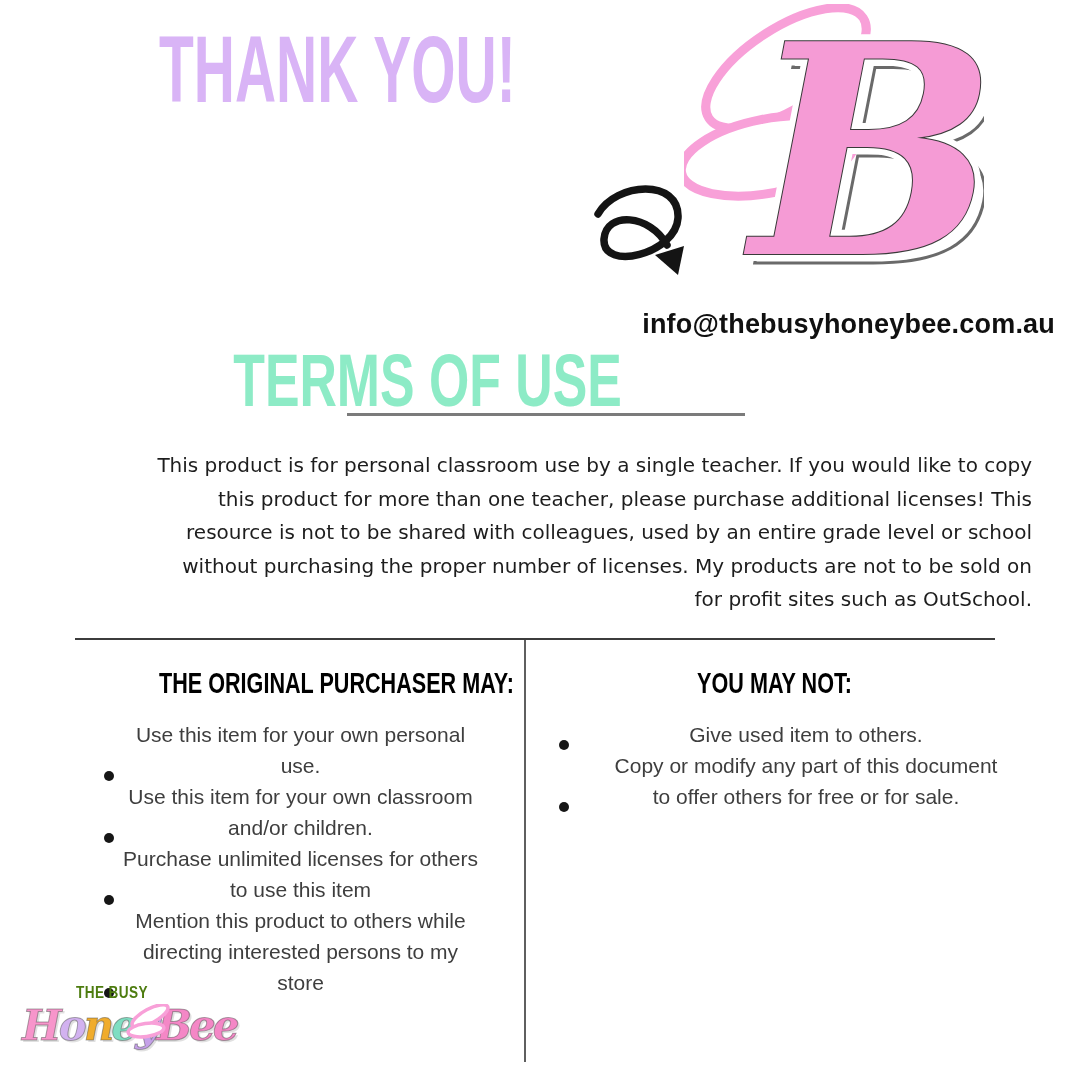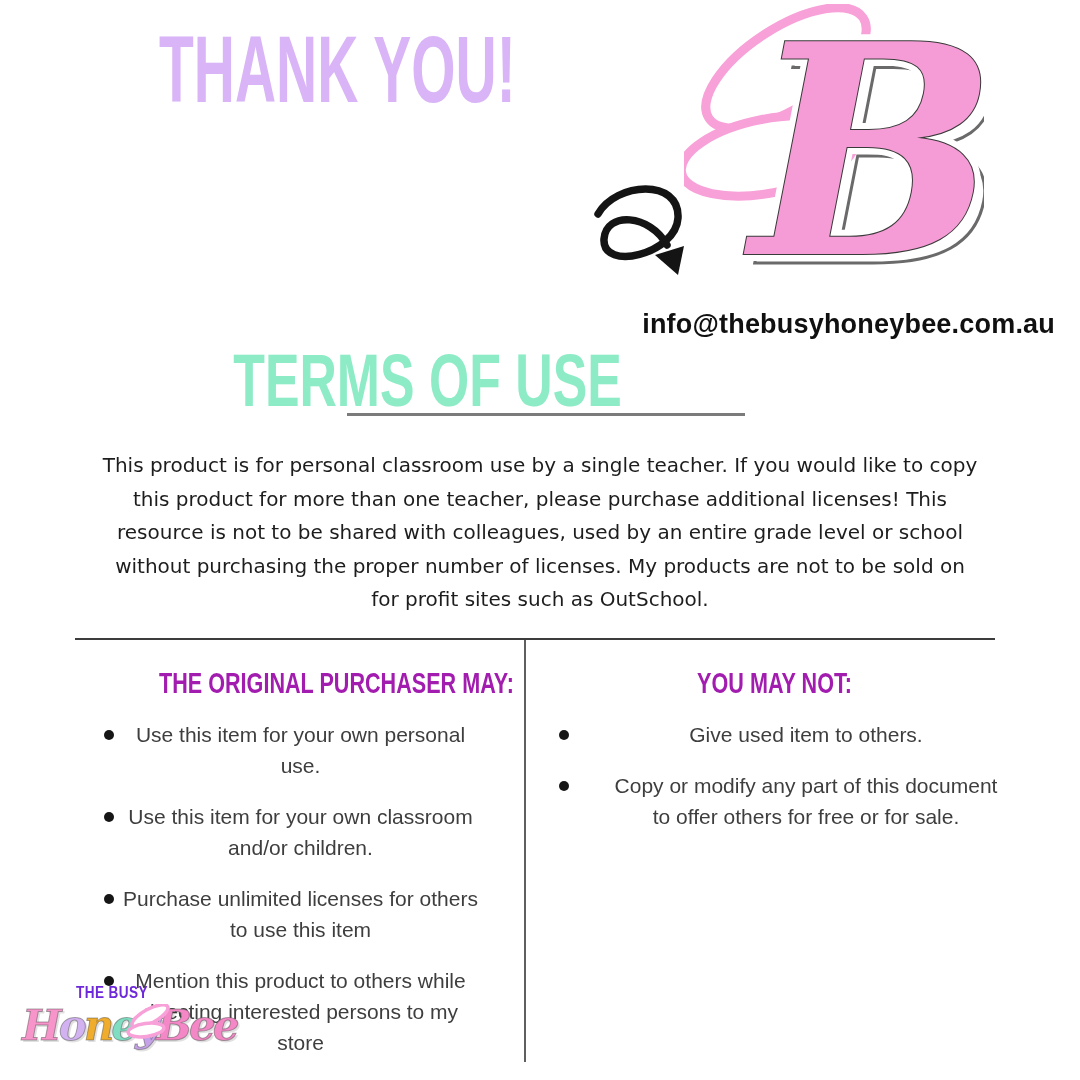"This product is for personal" .terms-body { text-align: center -> right }
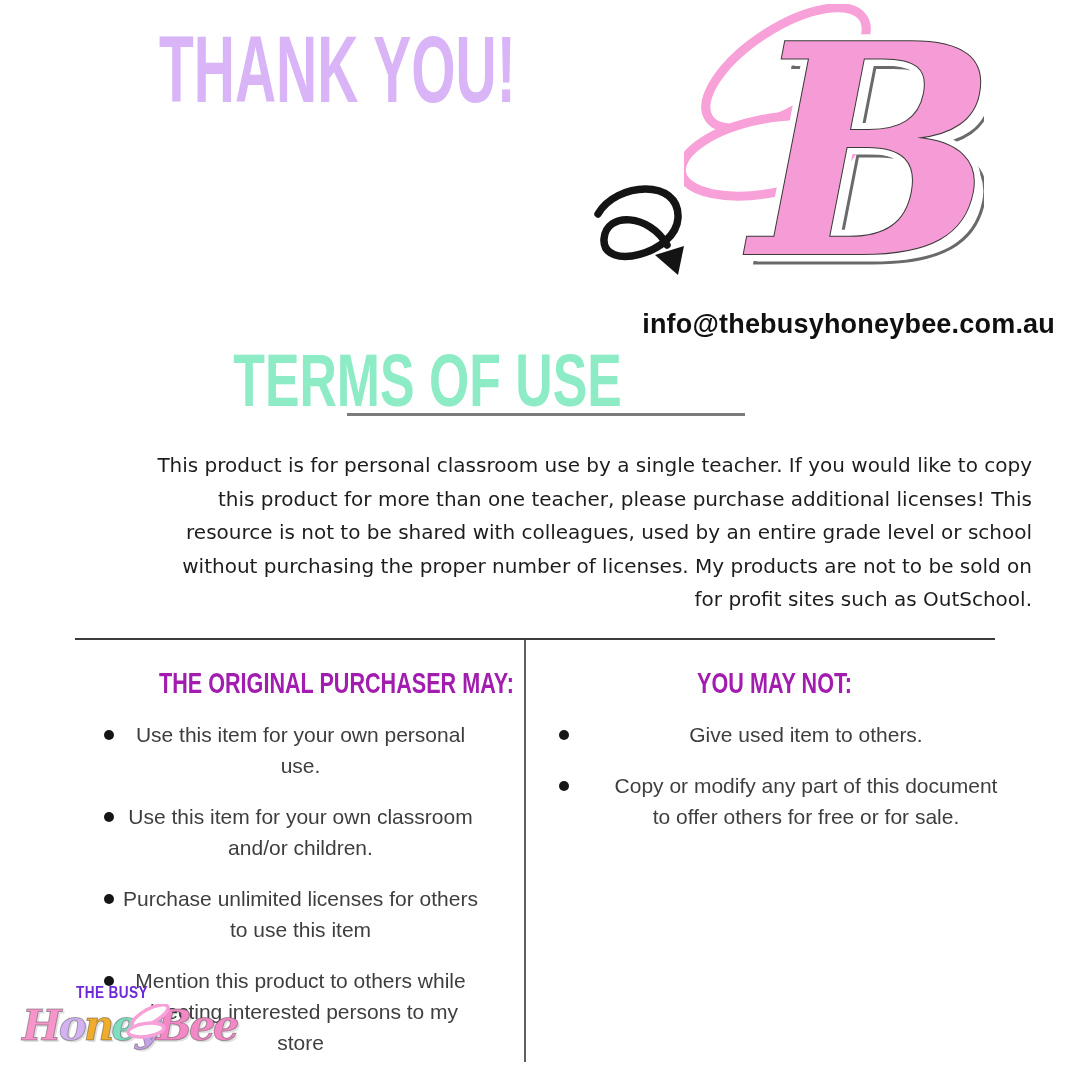"THE ORIGINAL PURCHASER MAY:" .col-header { color: #a21caf -> #000000 }
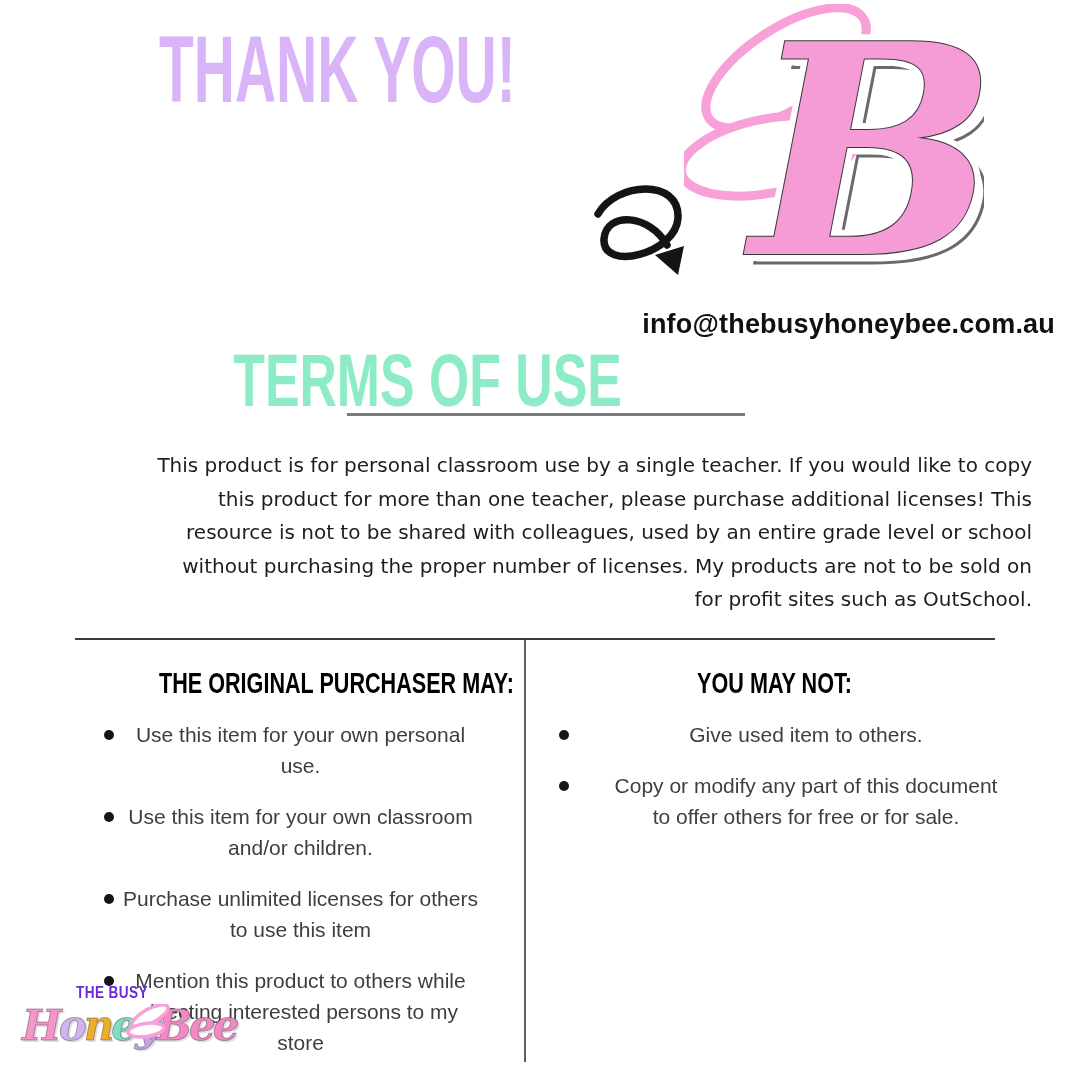"Use this item for your" ul.bullets li { align-items: flex-start -> flex-end; margin-top: 20px -> none }
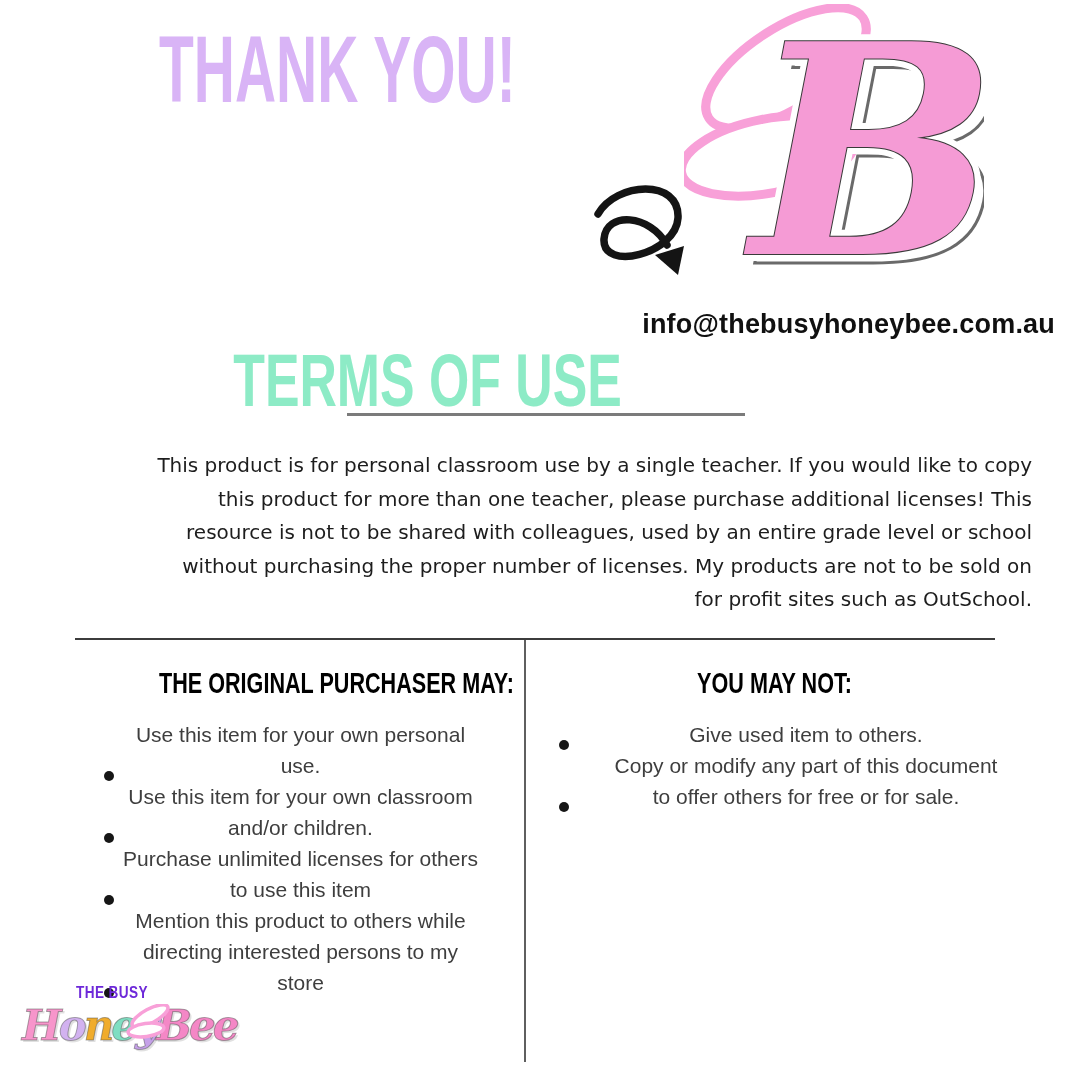"THE BUSY" .footer-top { color: #6d28d9 -> #4d7c0f }
